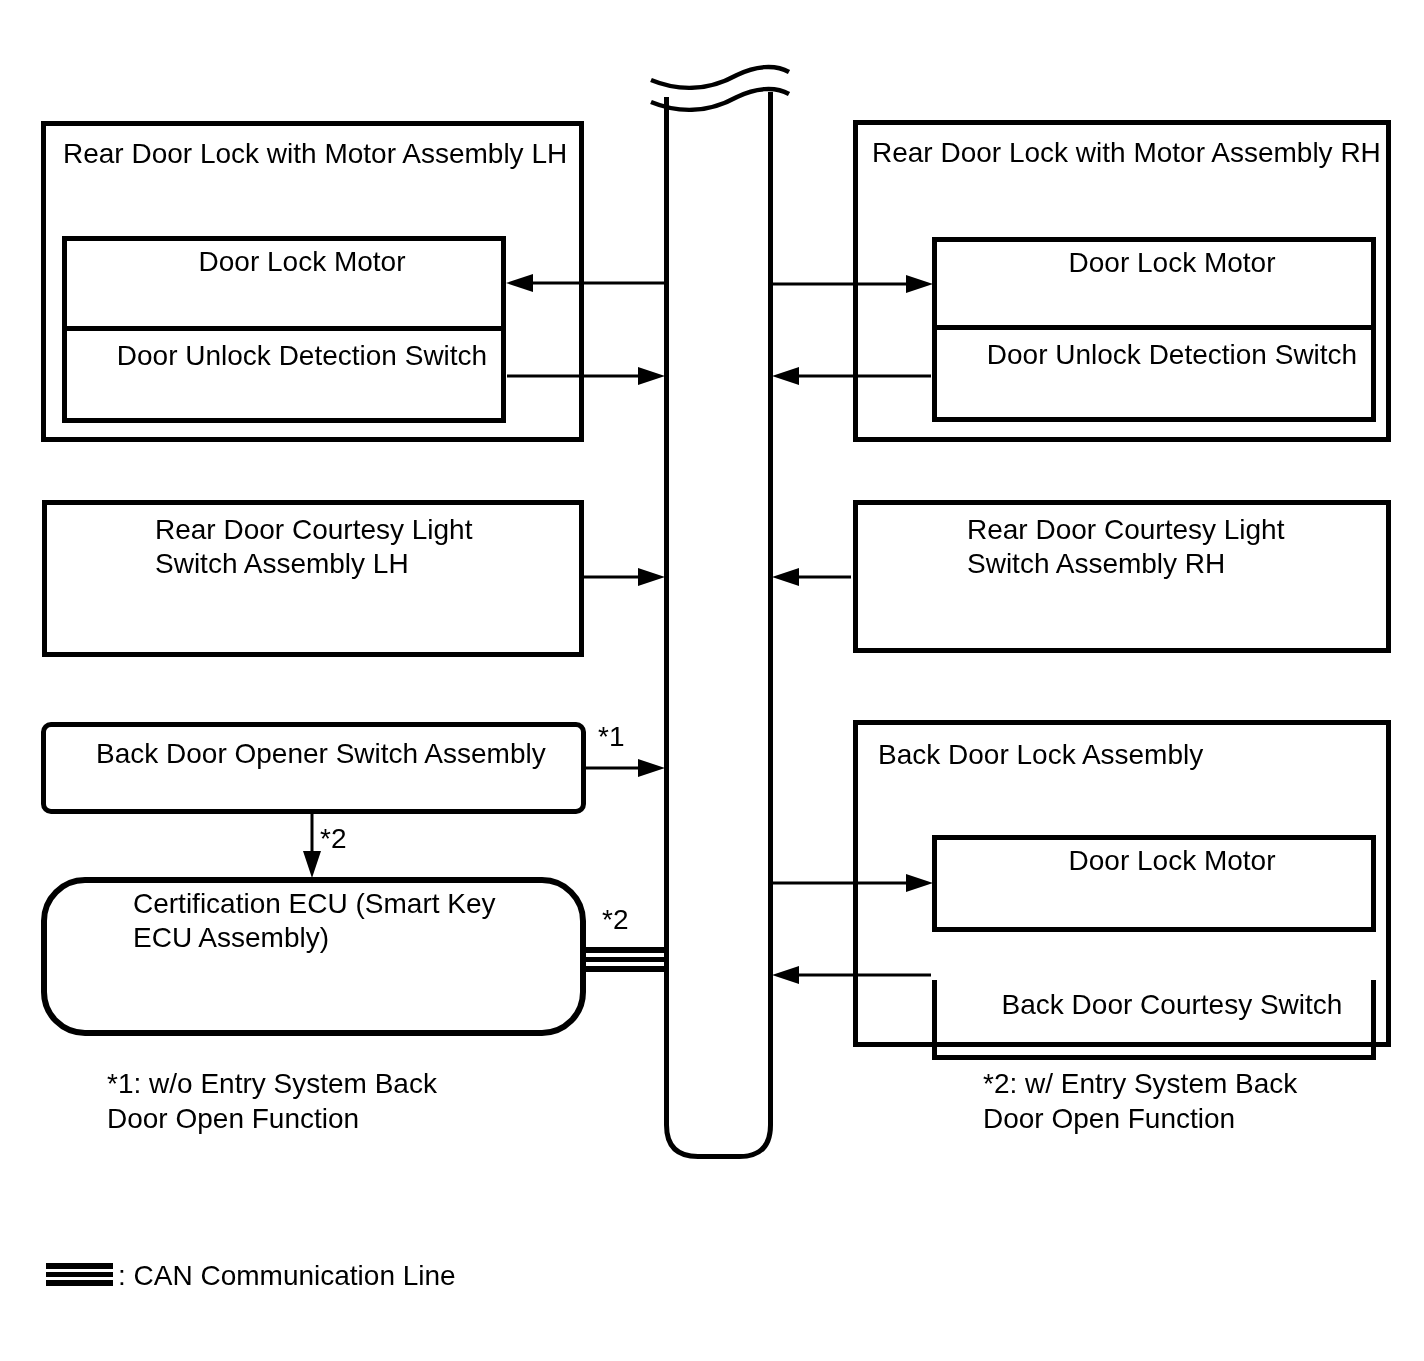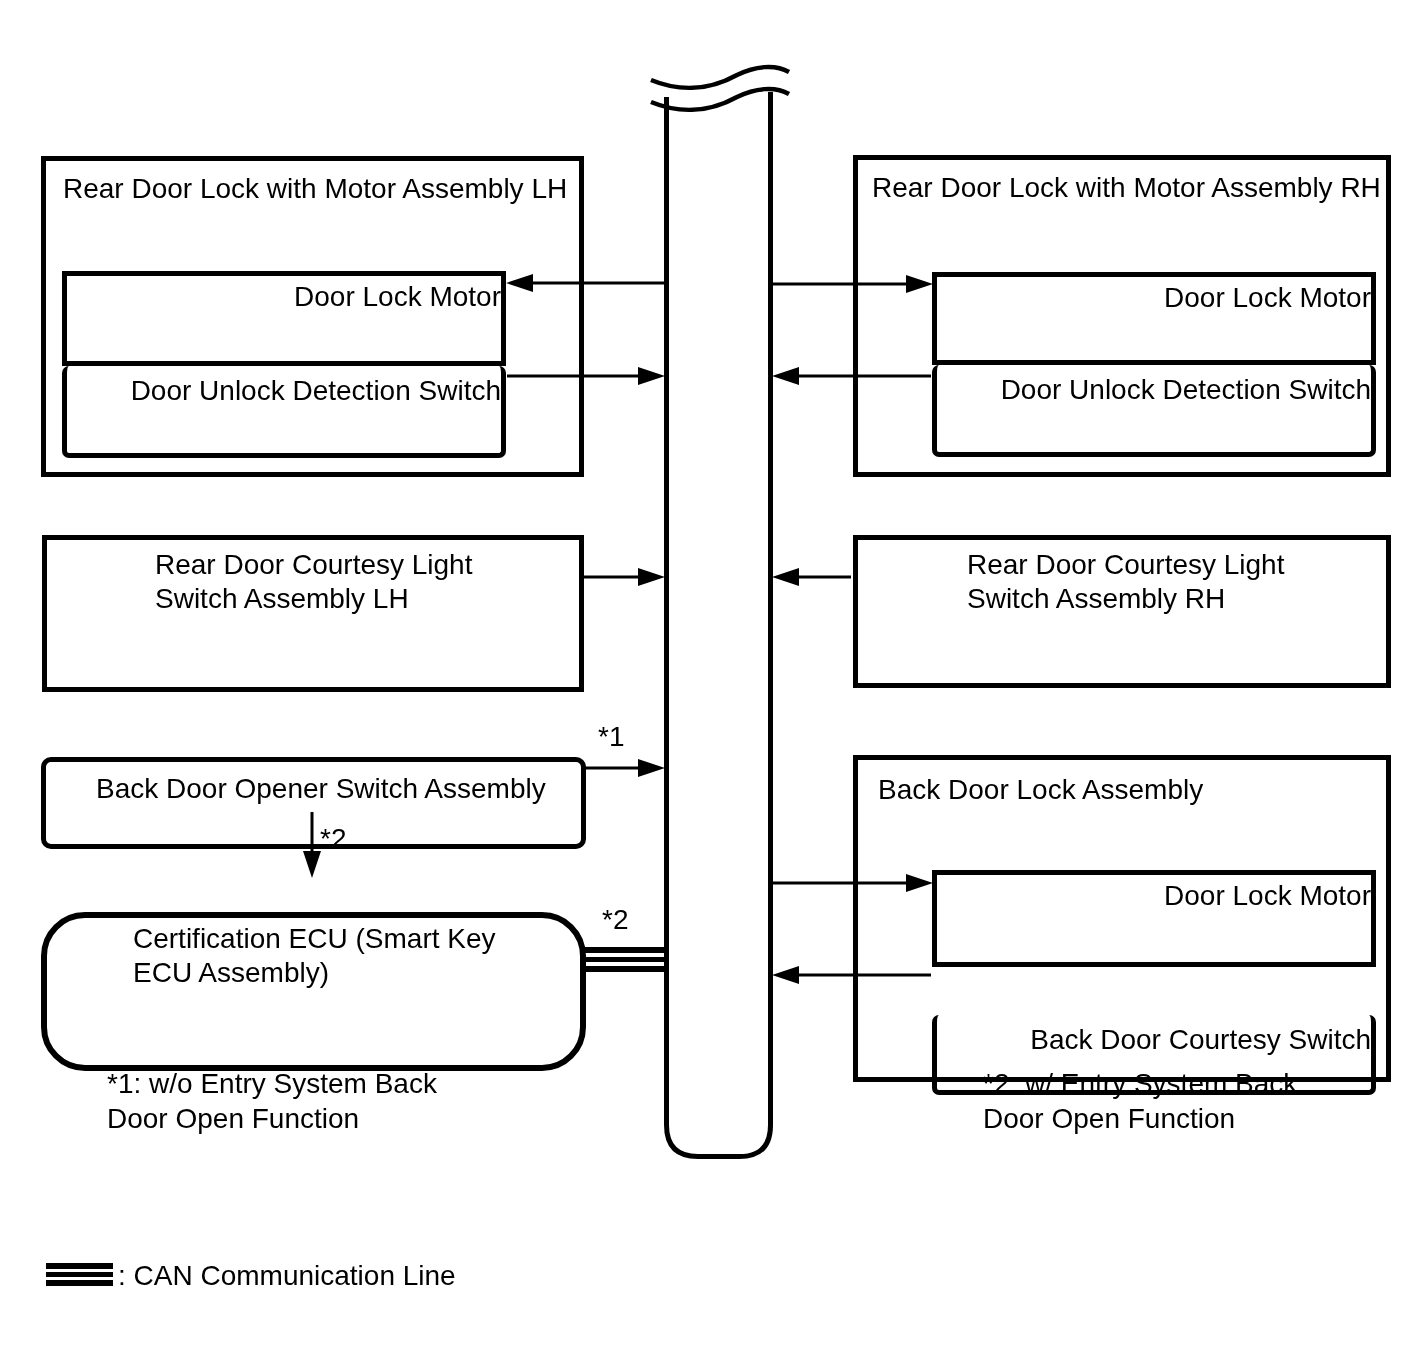"Rear Door Lock with Motor" .box { margin-top: 35px -> none }
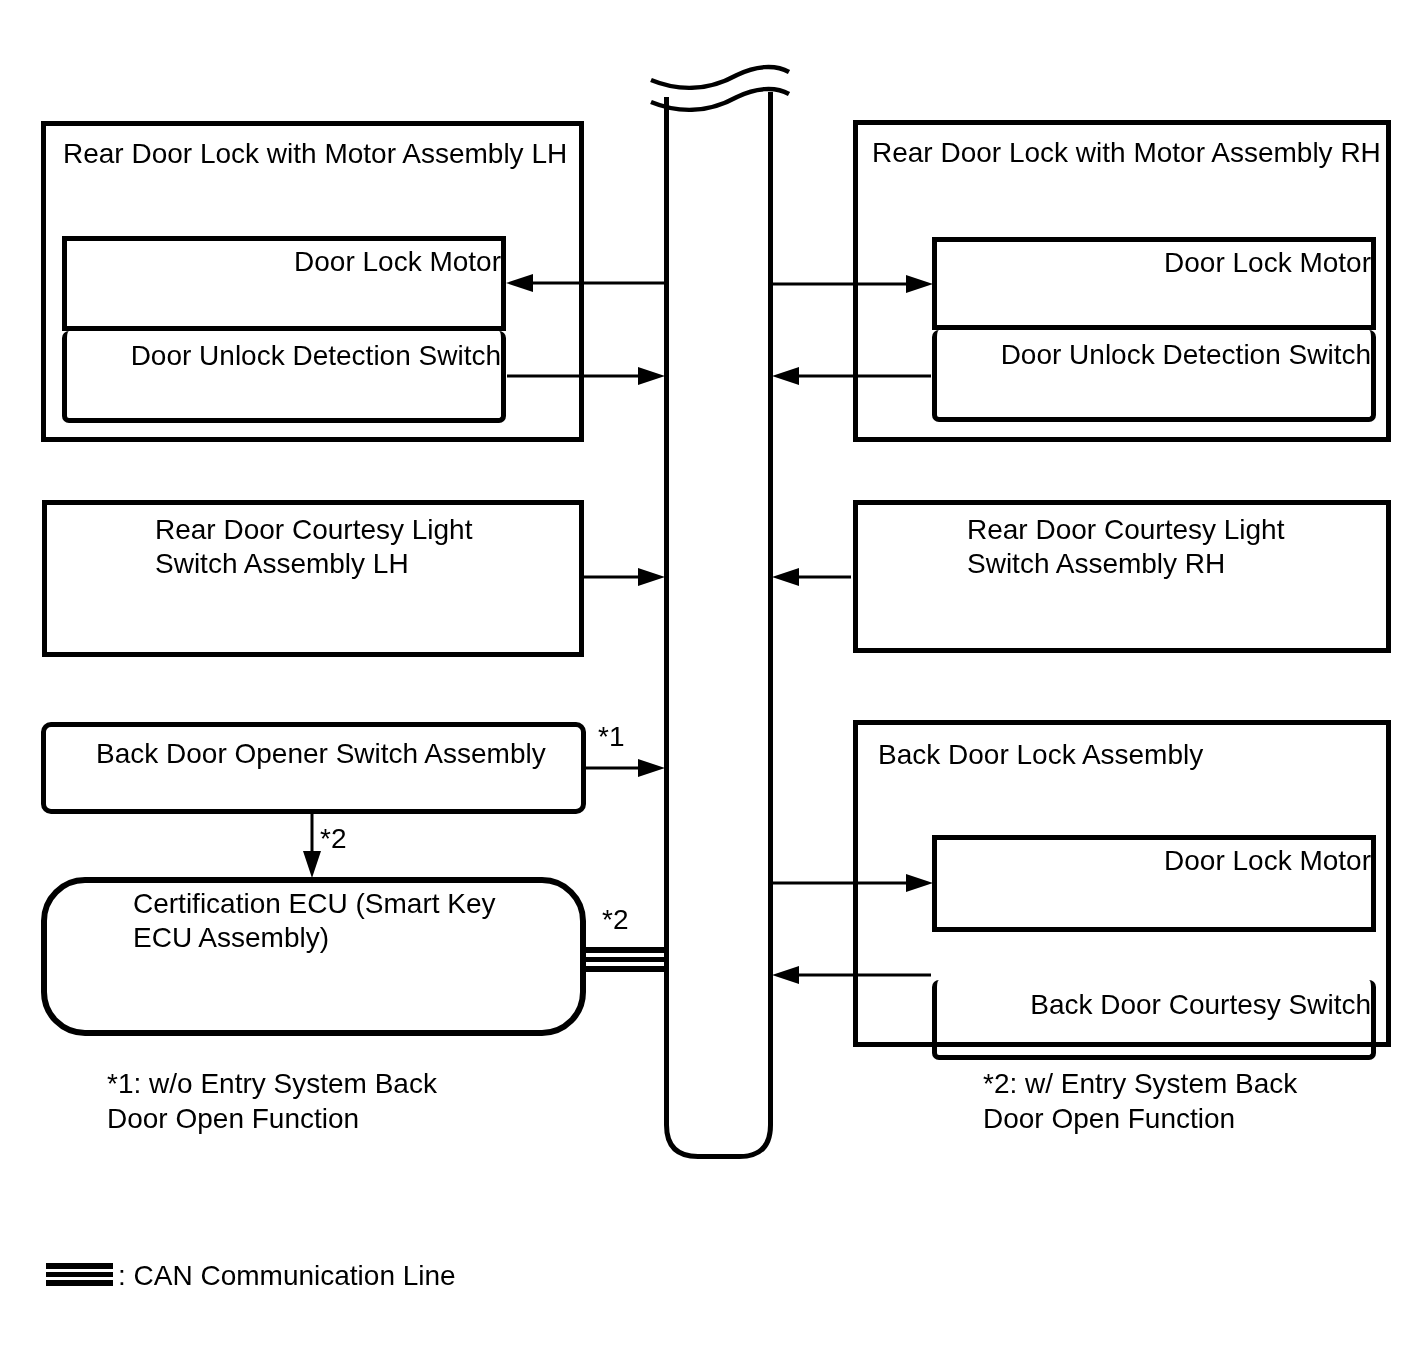"Door Lock Motor" .center-lbl { text-align: right -> center }
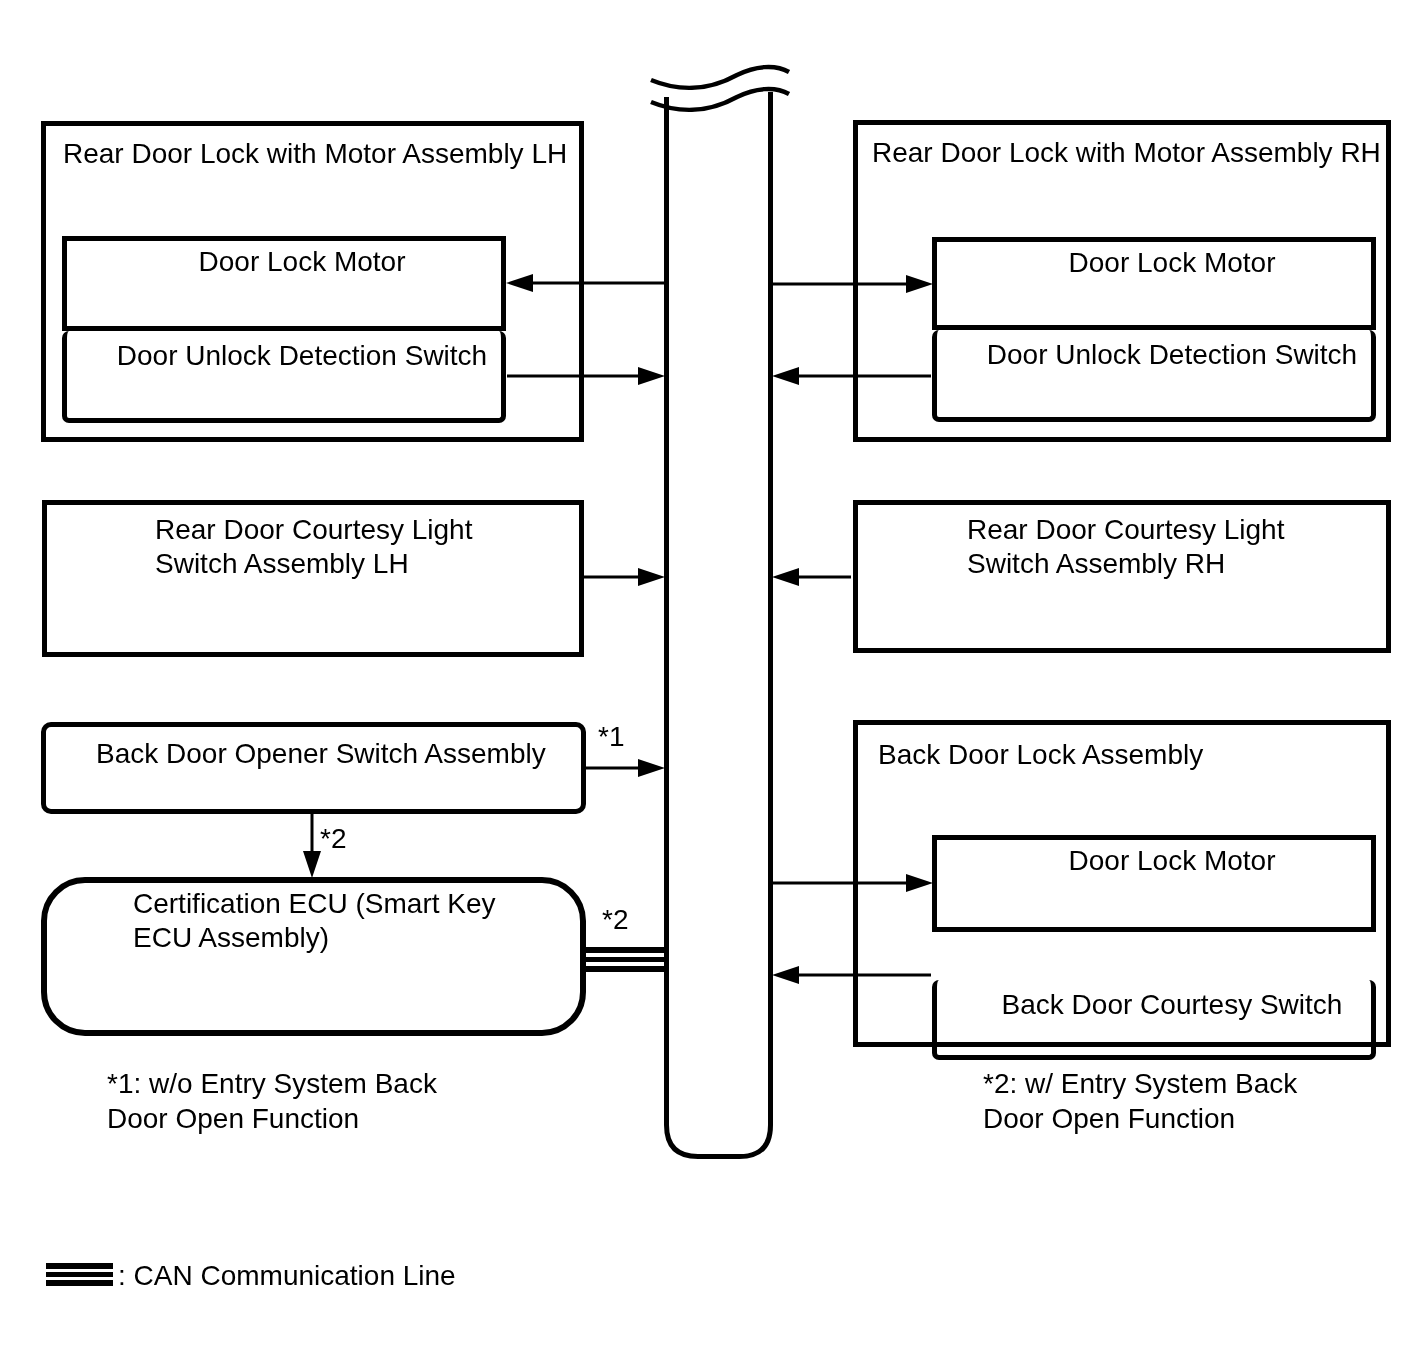"Door Unlock Detection Switch" .box.noTop { border-radius: 7px -> none }
